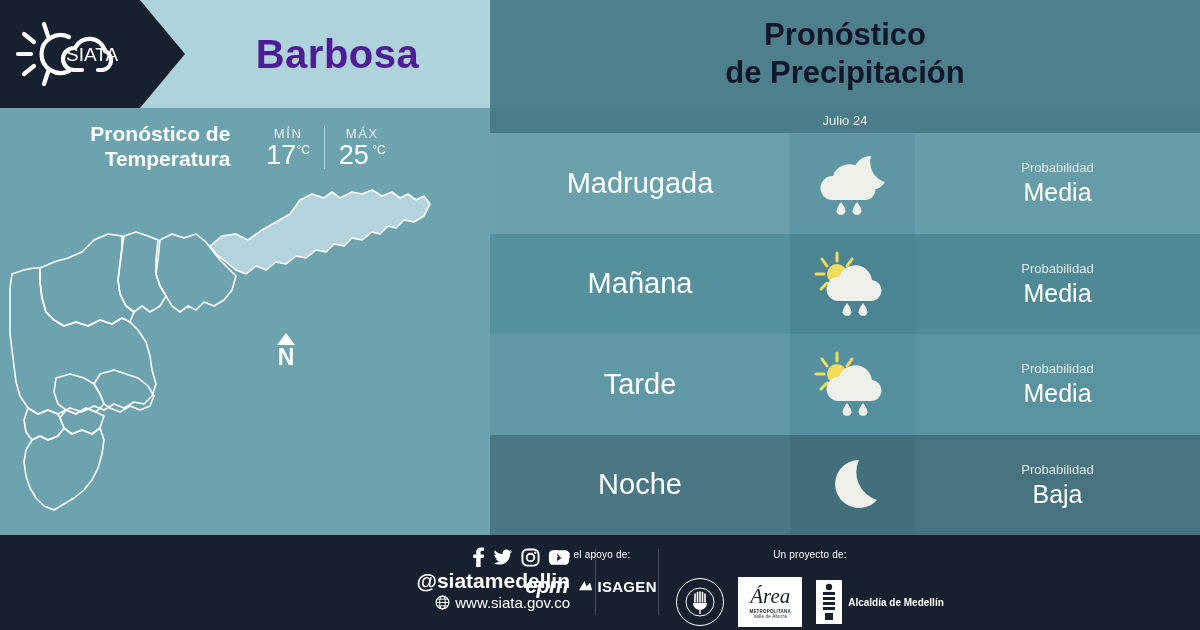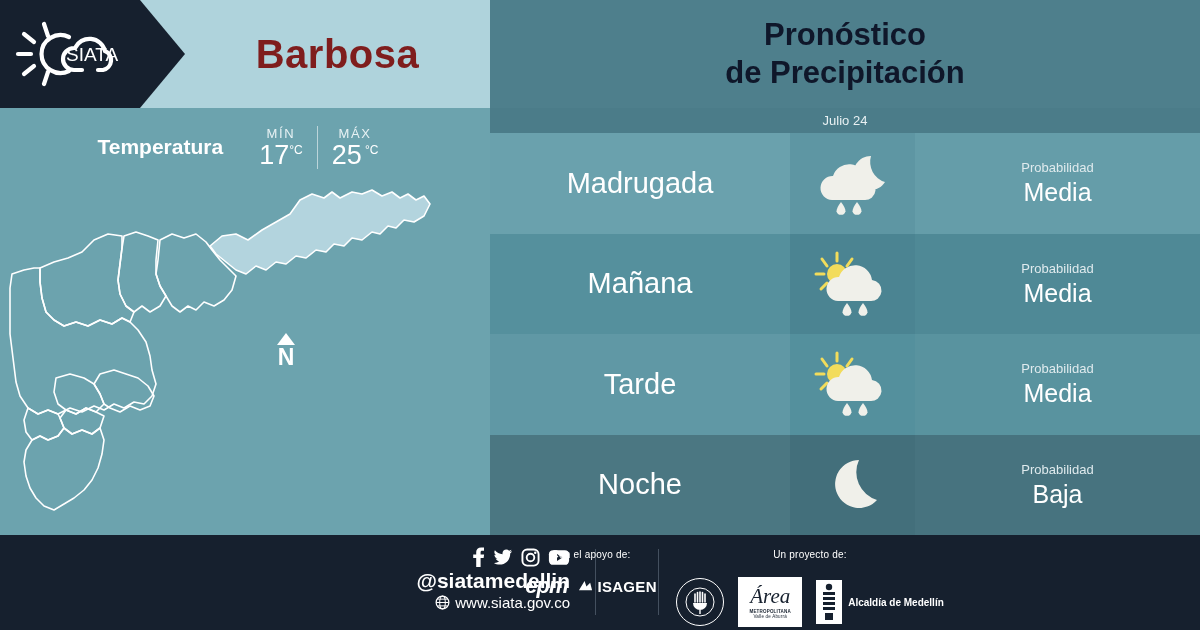"Barbosa" .city-title { color: #7f1d1d -> #4c1d95 }
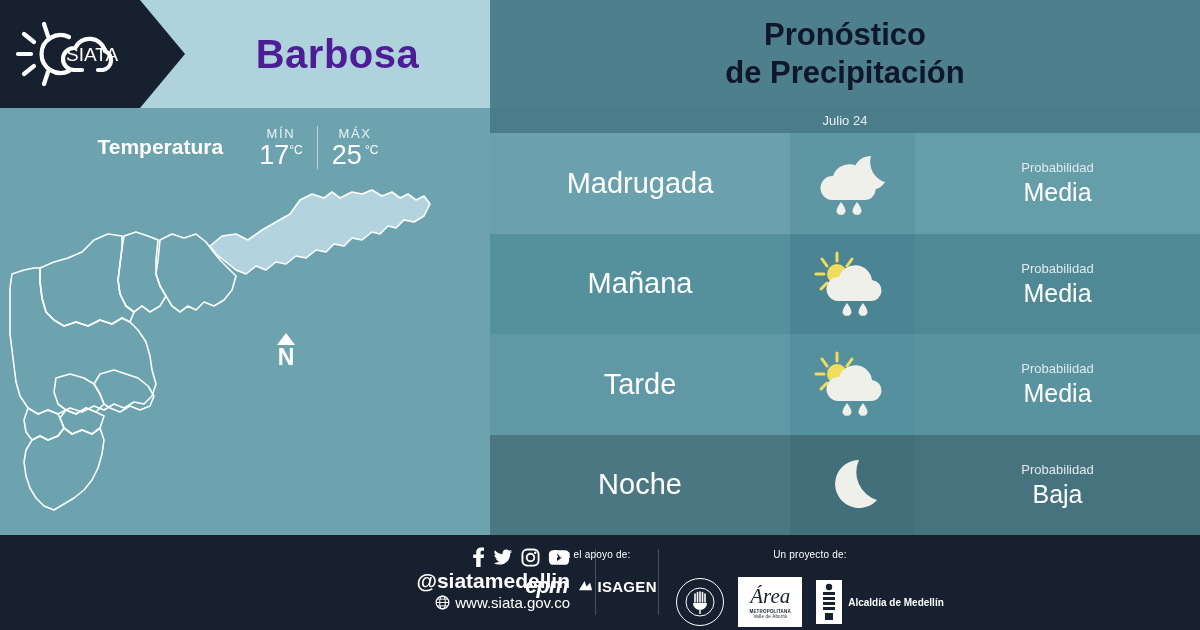"Pronóstico de" div { html: none -> <div>Pronóstico de</div> }
